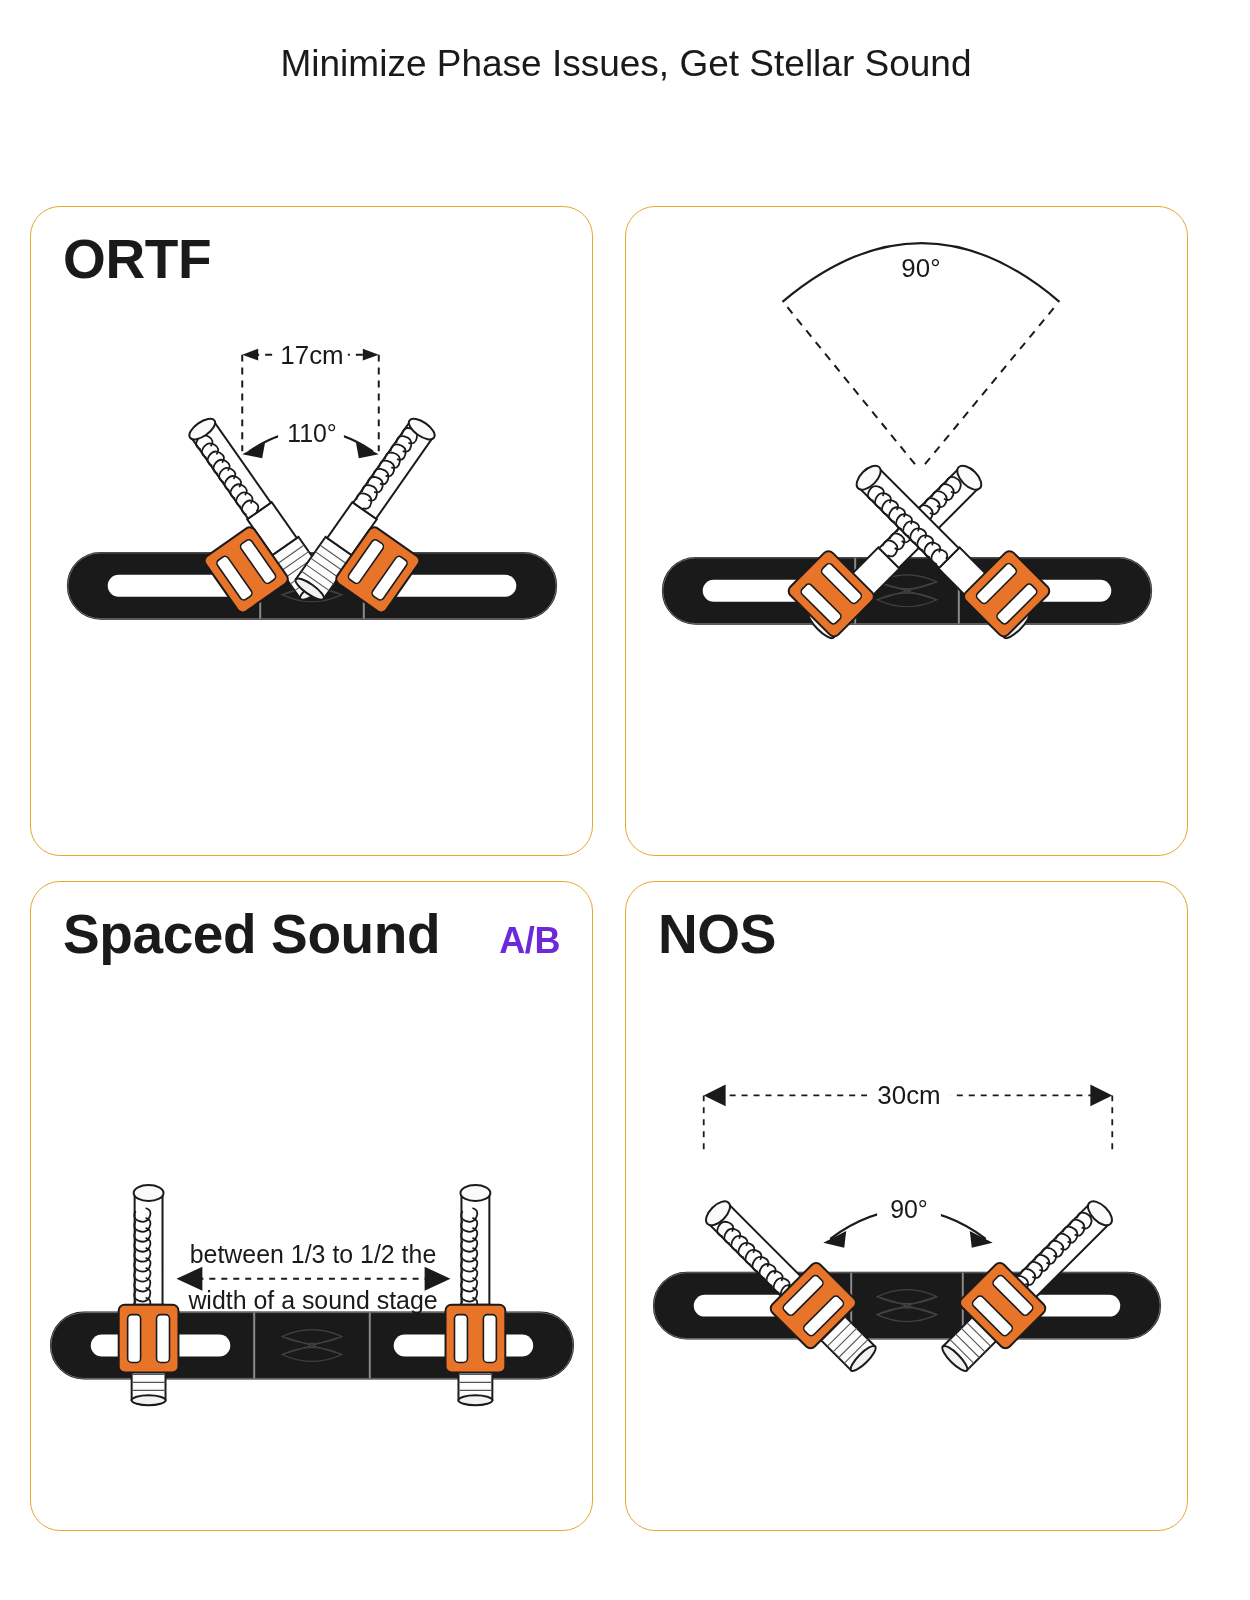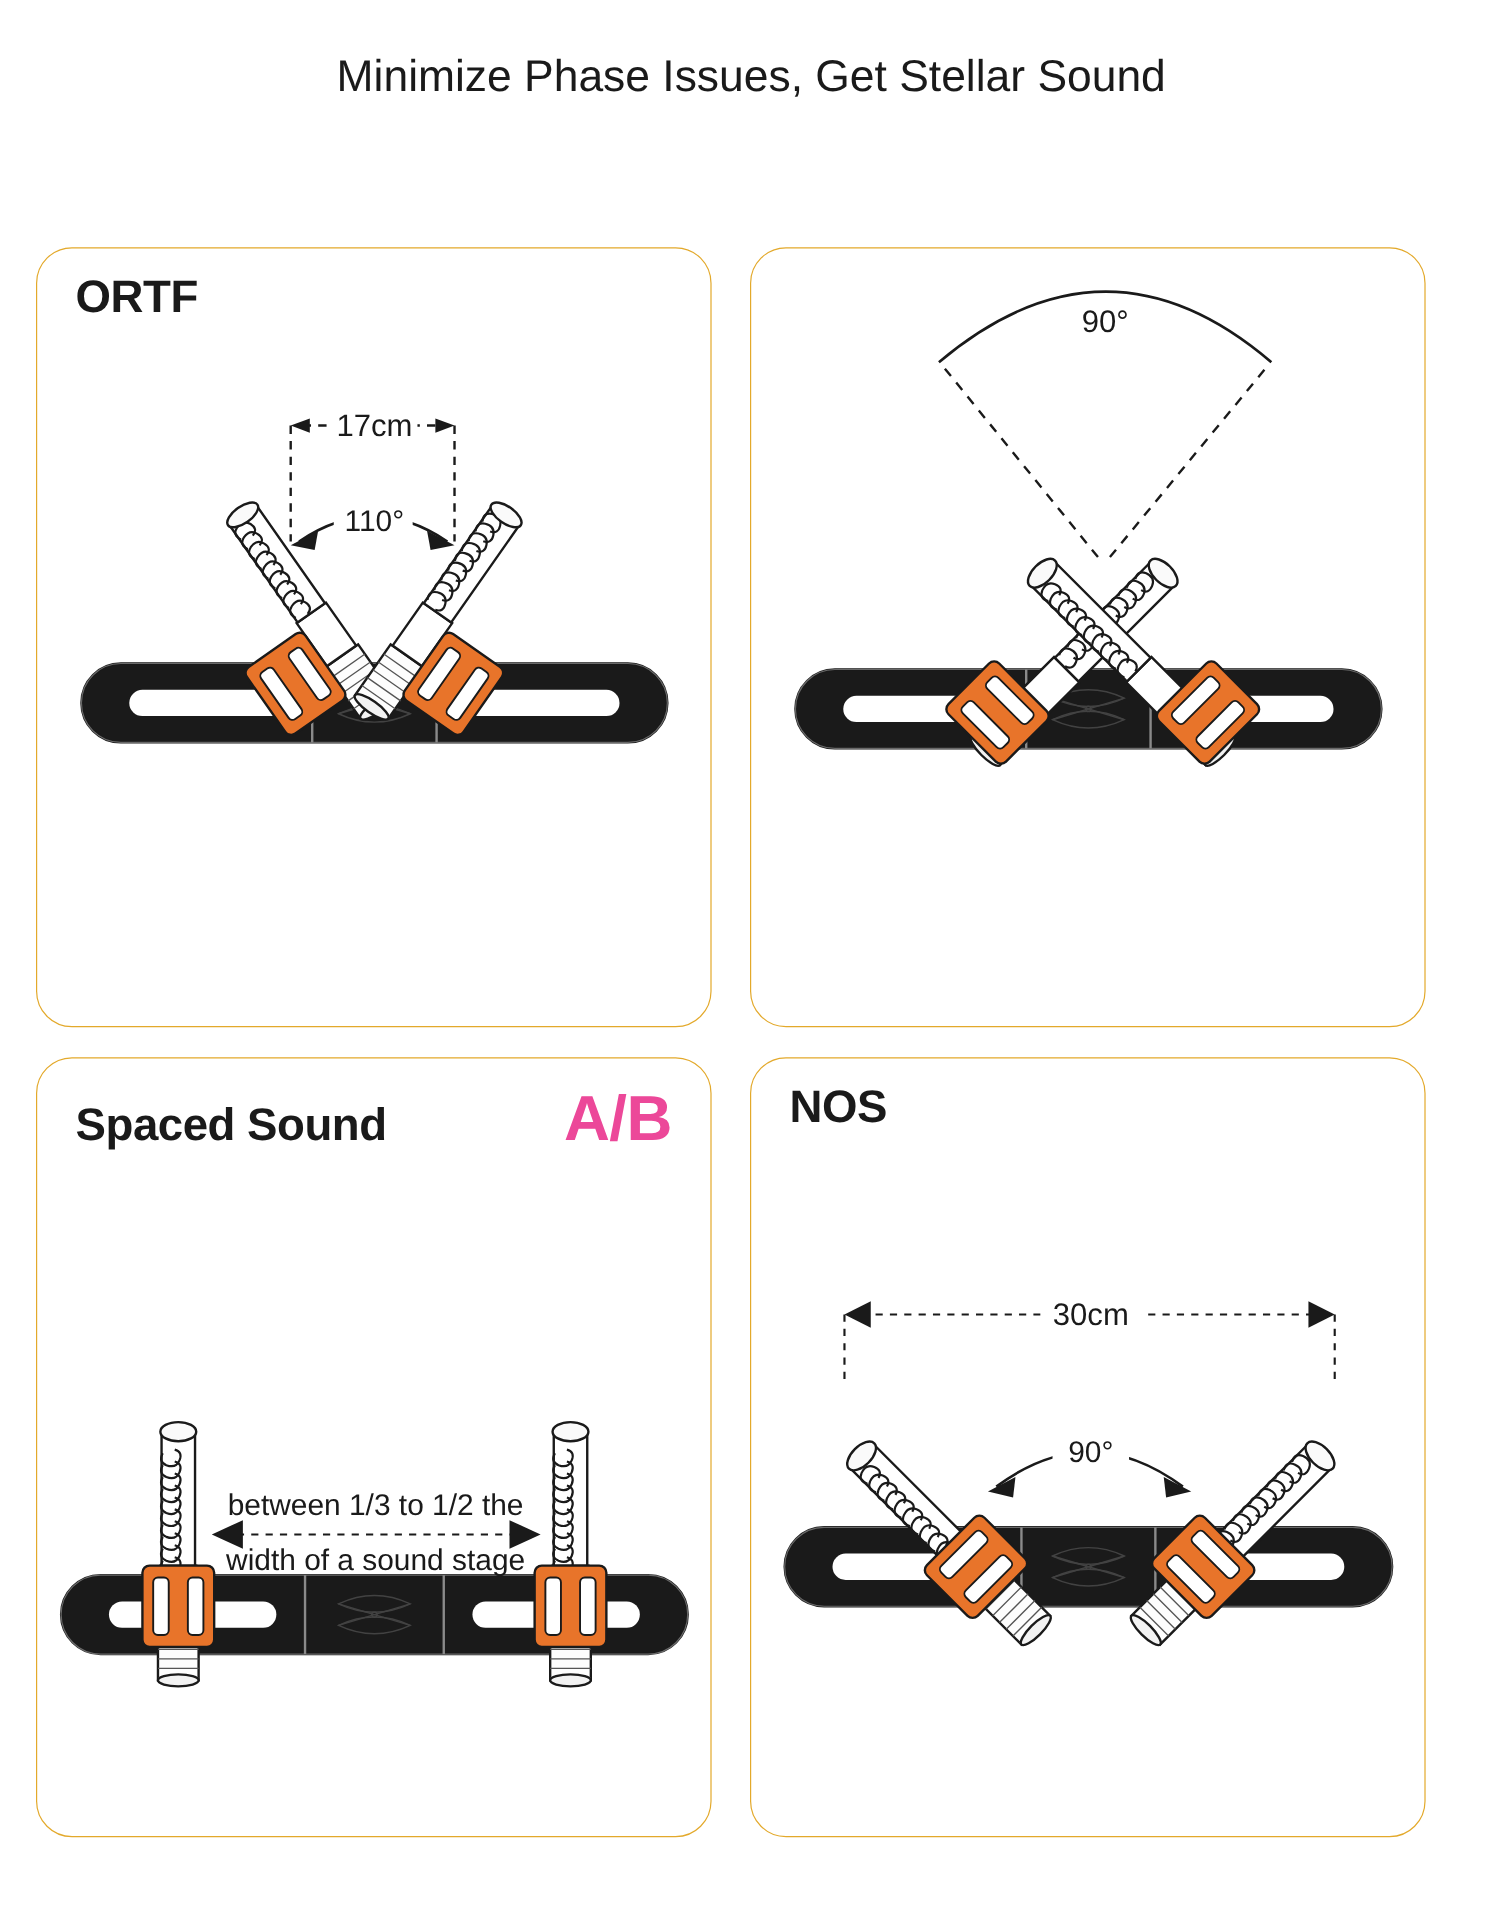"ORTF" .card-title { font-size: 38px -> 55px }
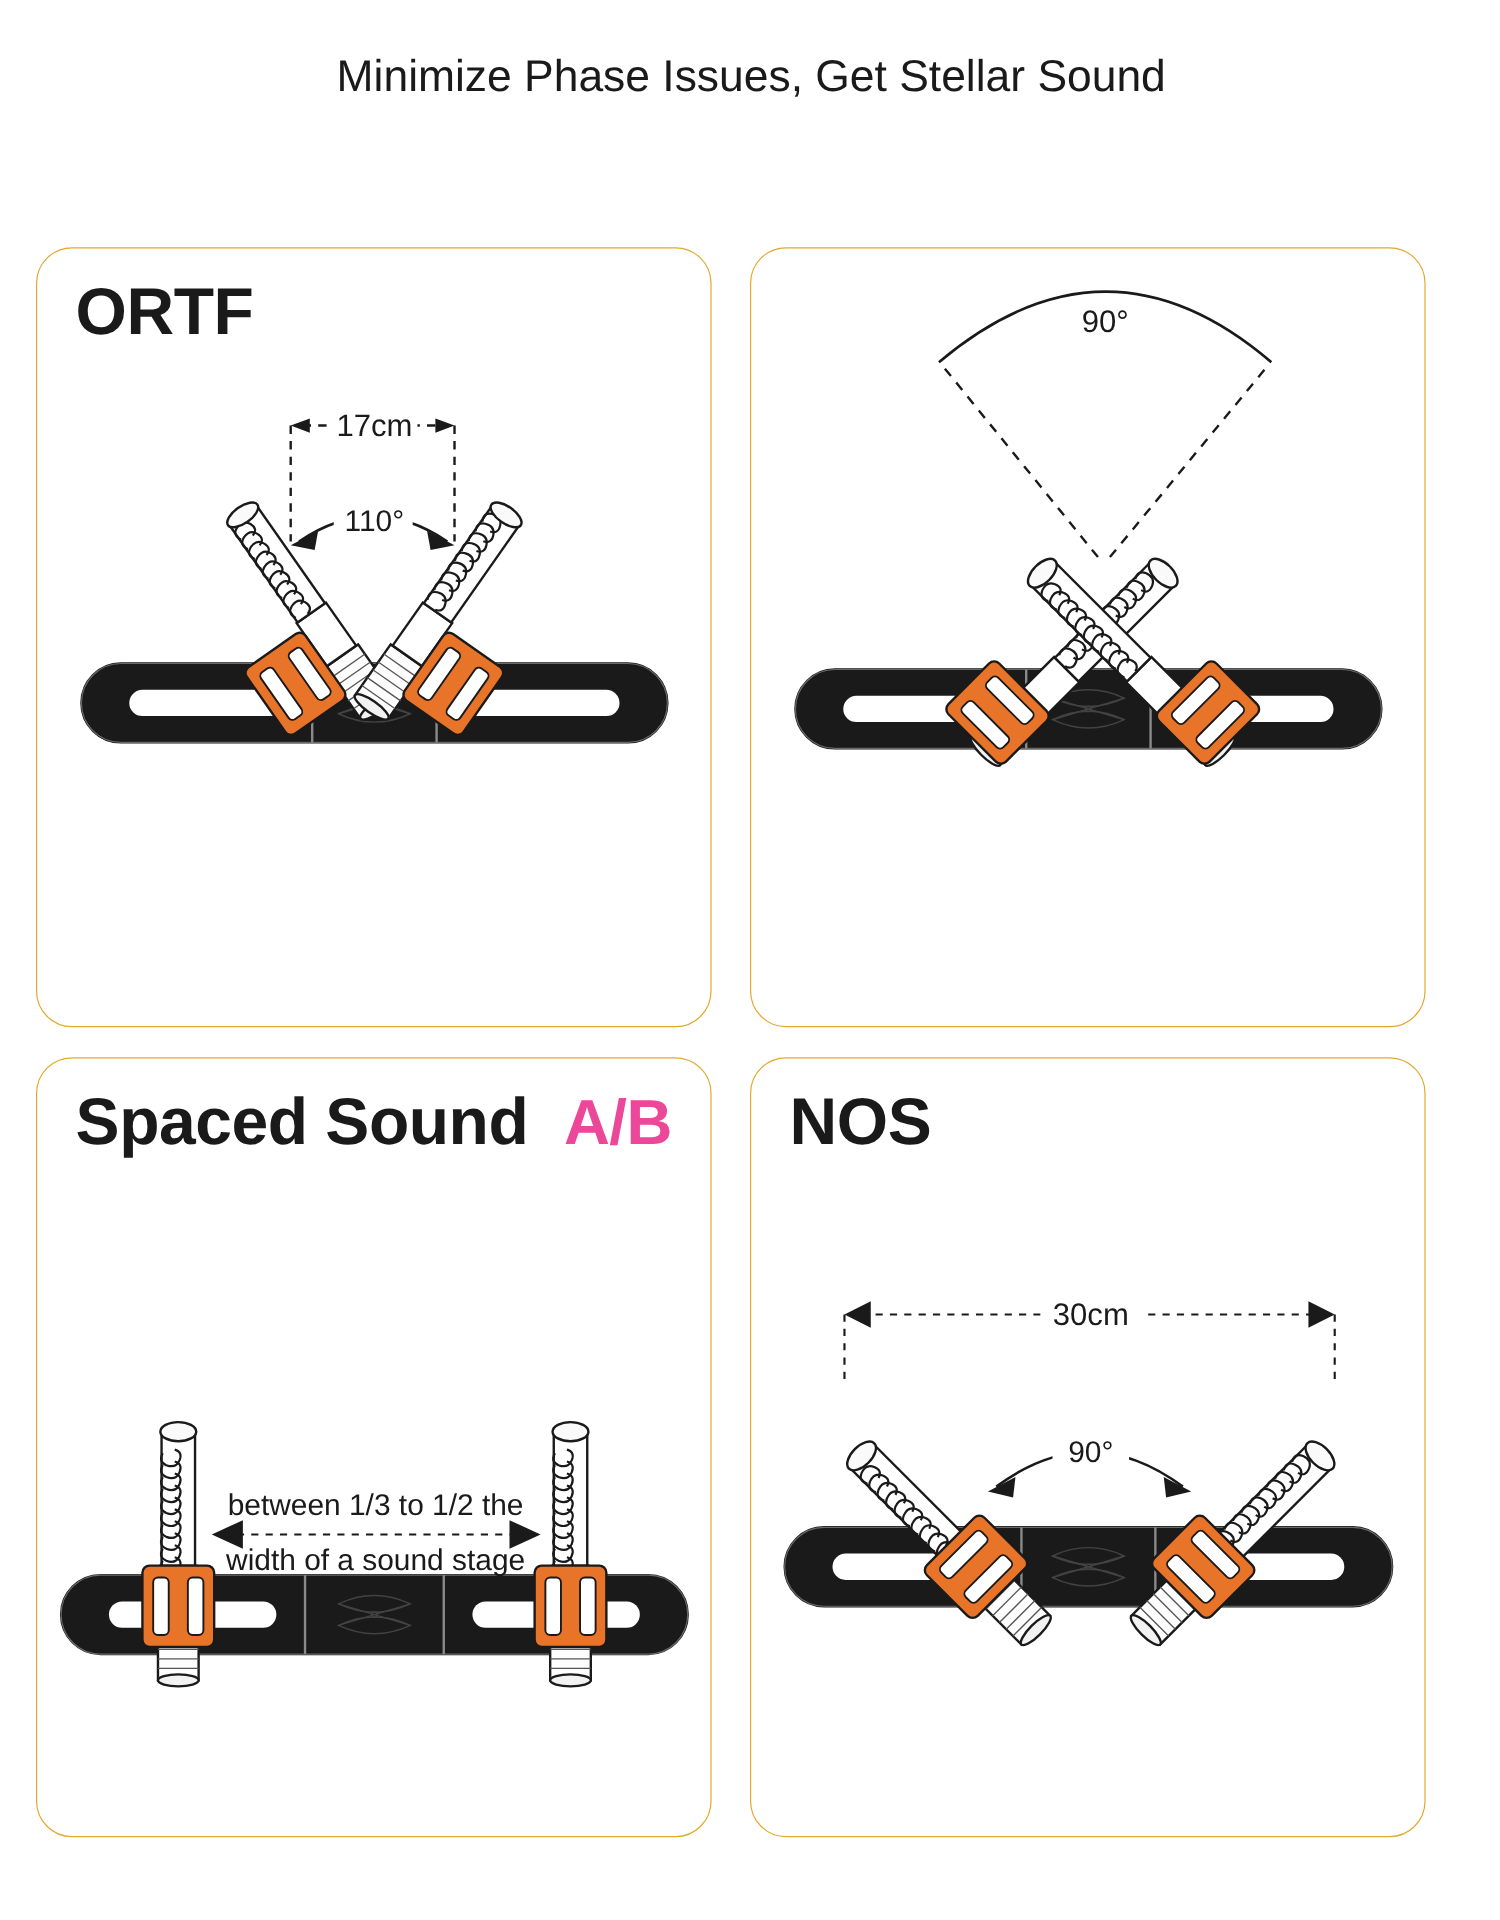"A/B" .card-title-right { color: #ec4899 -> #6d28d9; font-size: 53px -> 36px }
